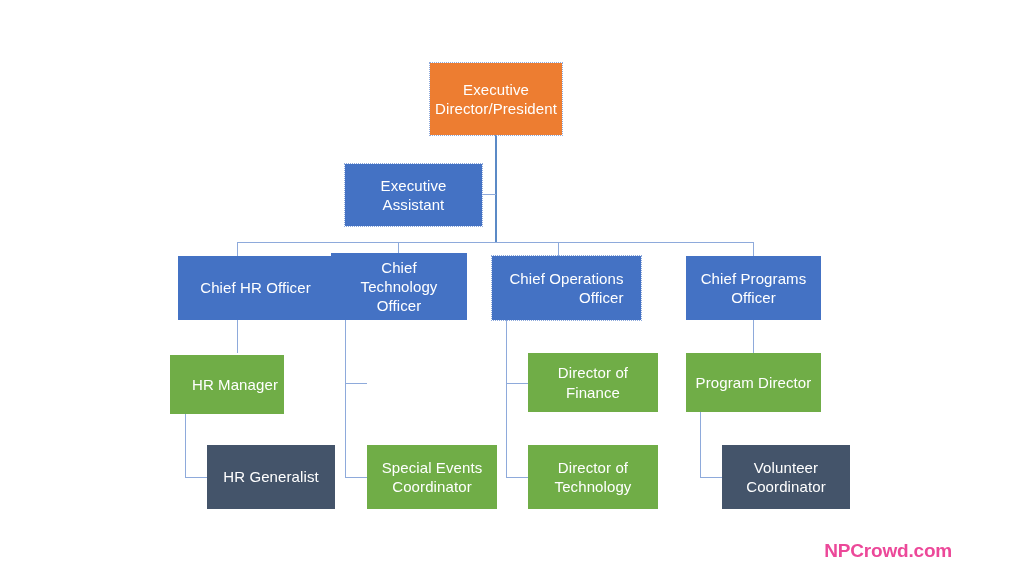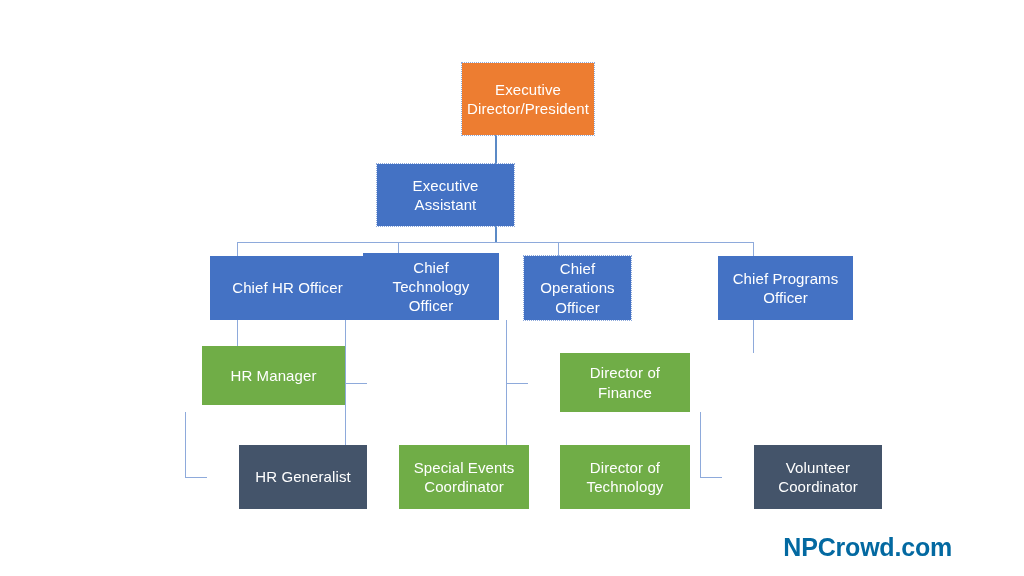"Executive" .node { margin-left: 32px -> none }
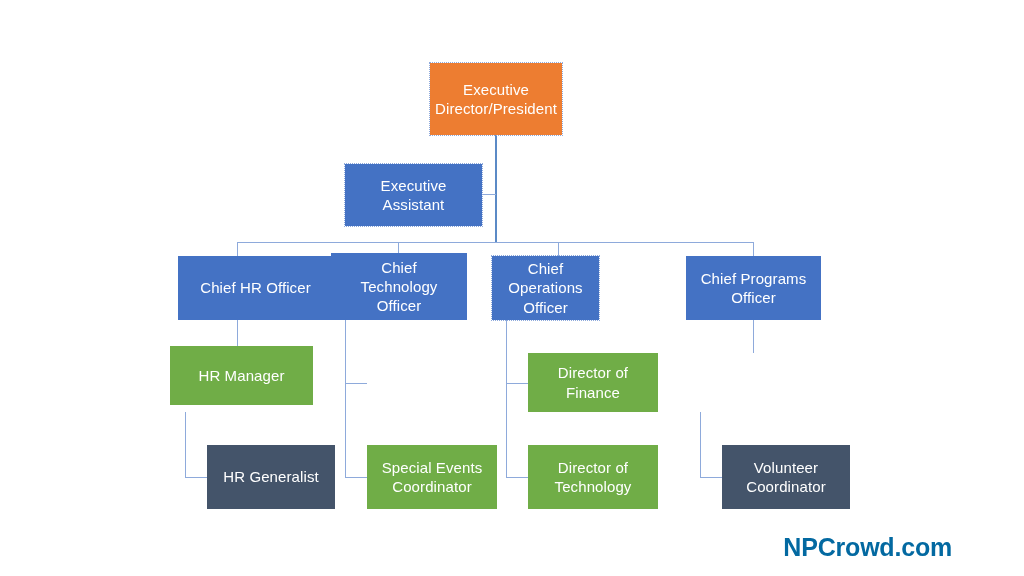"Chief Operations" div.node { text-align: none -> right; width: 107px -> 149px }
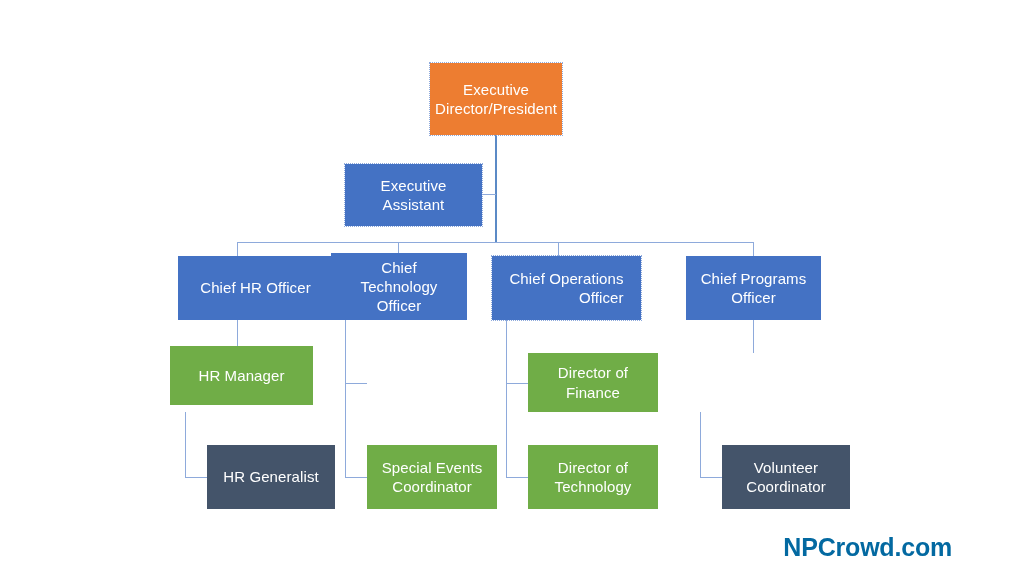"HR Manager" div.node { justify-content: none -> flex-end; top: 346px -> 355px; width: 143px -> 114px }
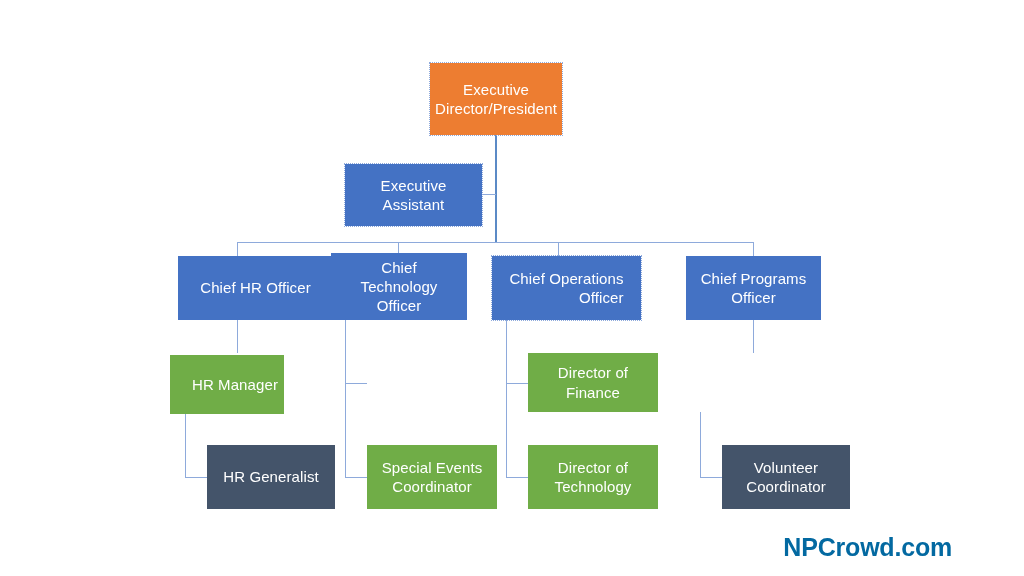"Program Director" div.node { html: none -> <div> <span>Program Director</span> </div> }
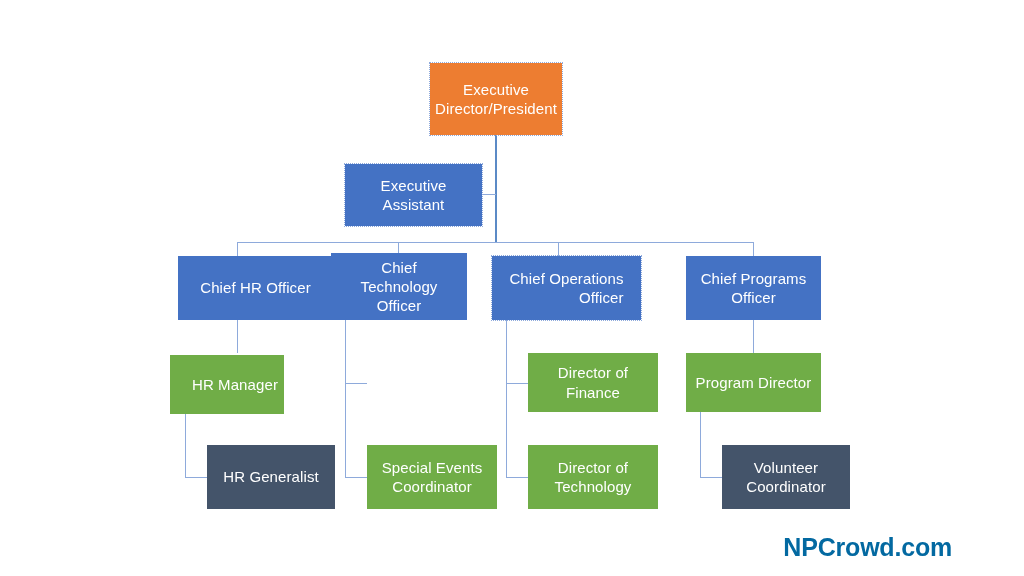"NPCrowd.com" .watermark { color: #0369a1 -> #ec4899; font-size: 25px -> 19px }
